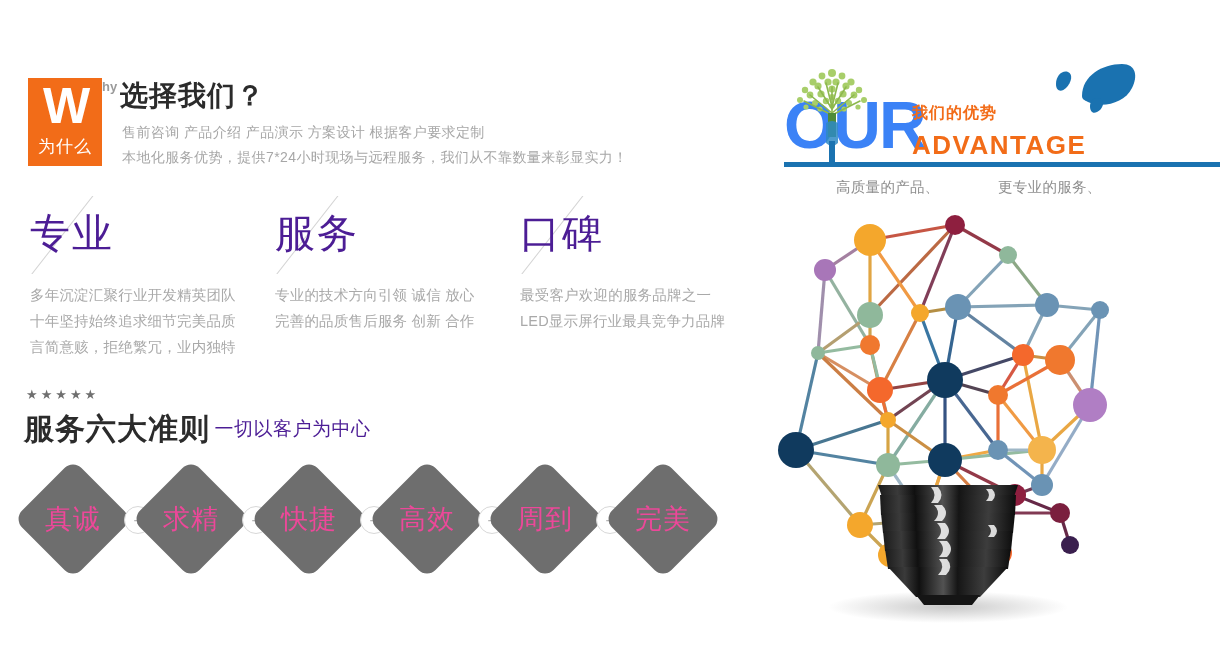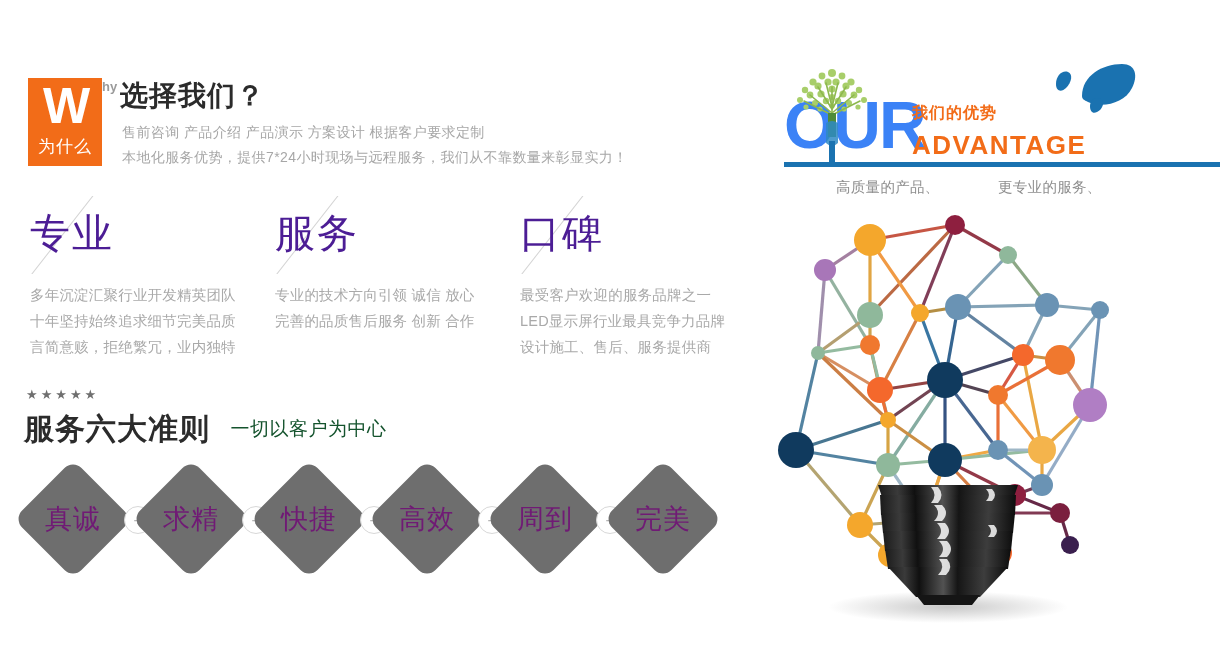"设计施工、售后、服务提供商" div.ln { html: <div>设计施工、售后、服务提供商</div> -> none }
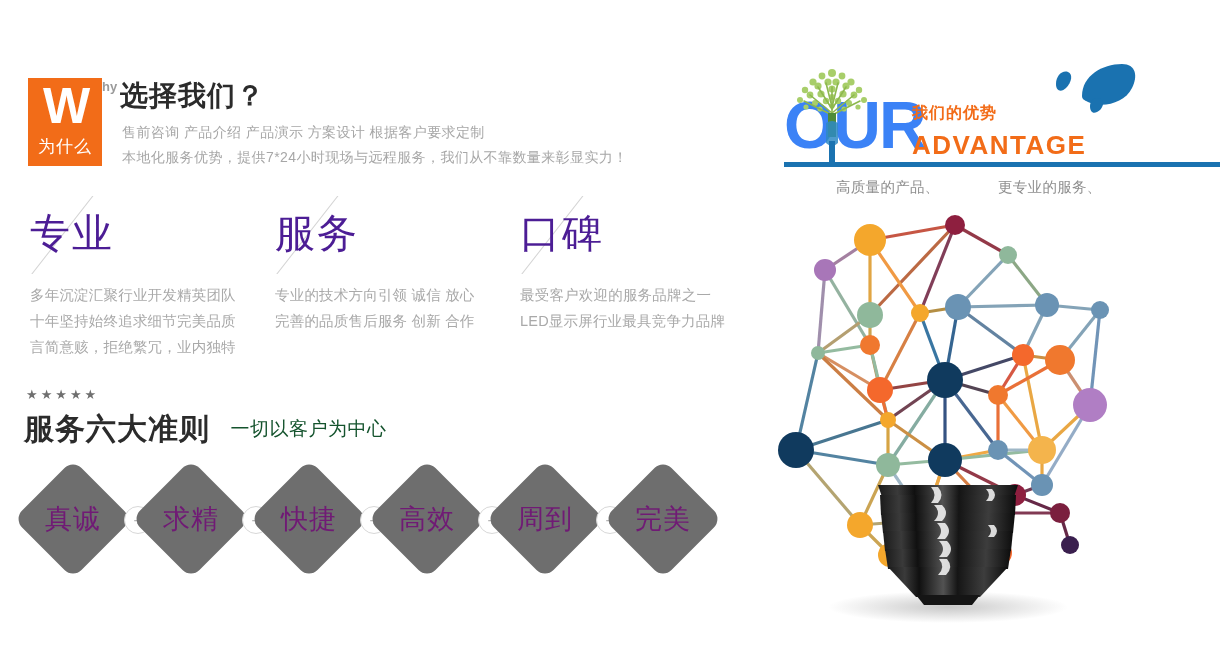"一切以客户为中心" .princ-sub { color: #14532d -> #4c1d95; margin-left: 16px -> 0 }
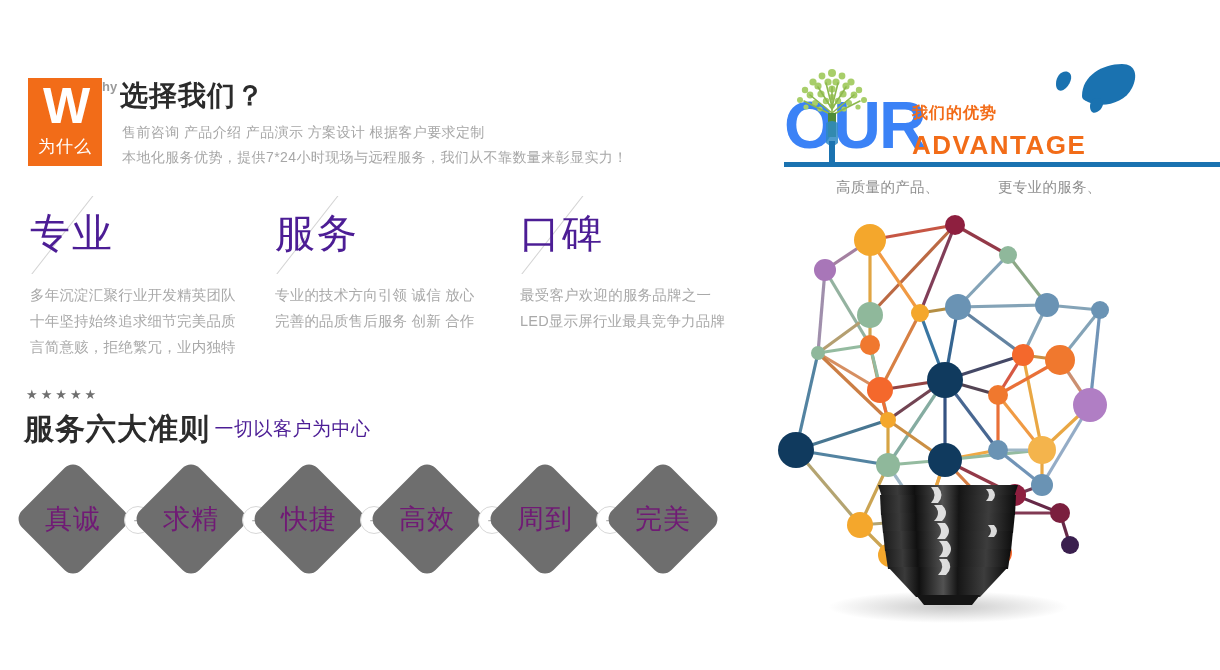"真诚" .dia-label { color: #701a75 -> #ec4899 }
